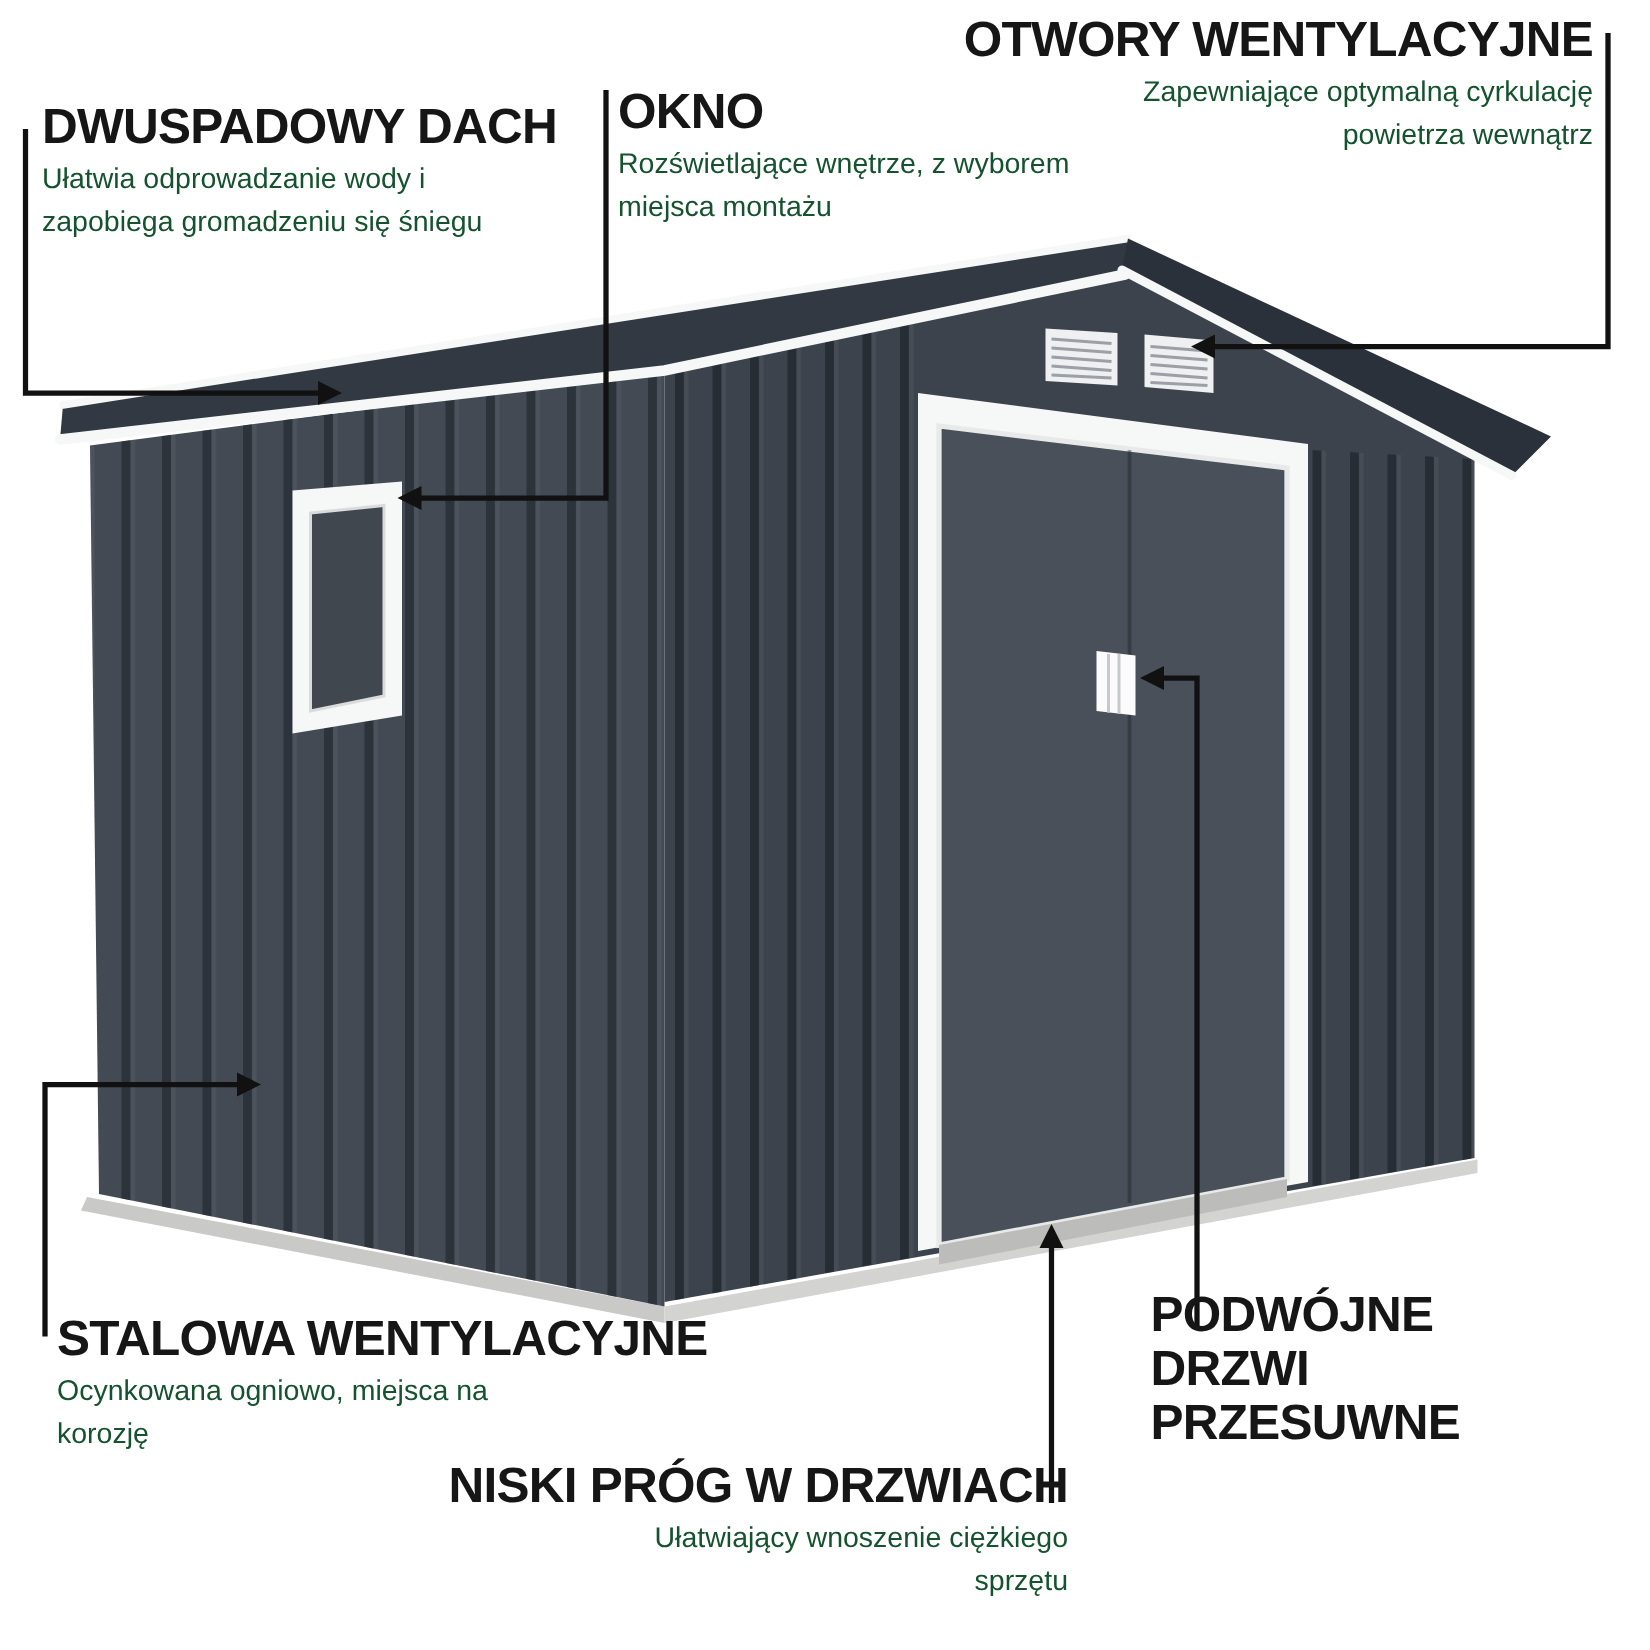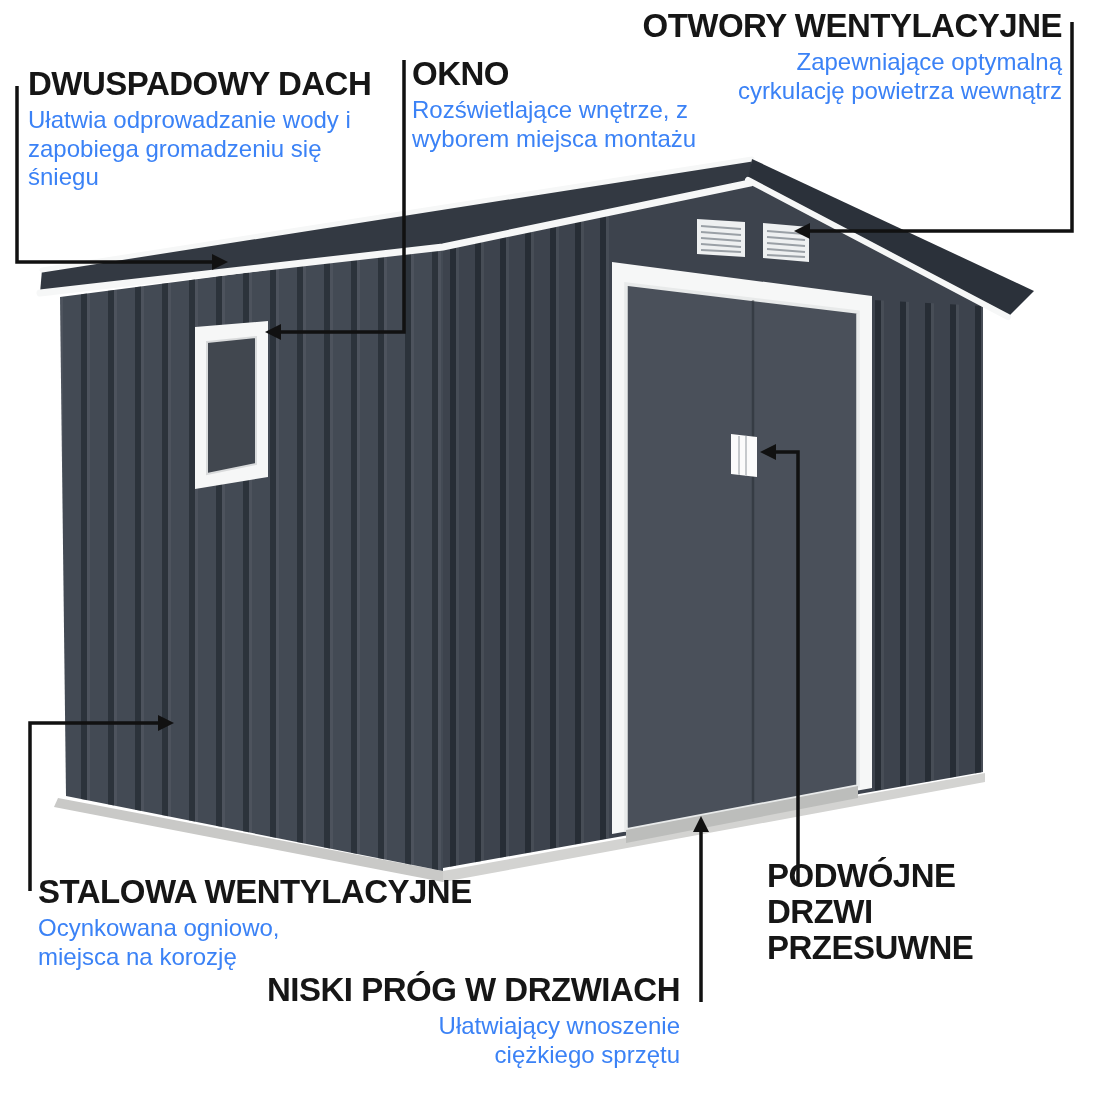"Zapewniające optymalną cyrkulację" .callout p { color: #3b82f6 -> #14532d; font-size: 24px -> 19px }
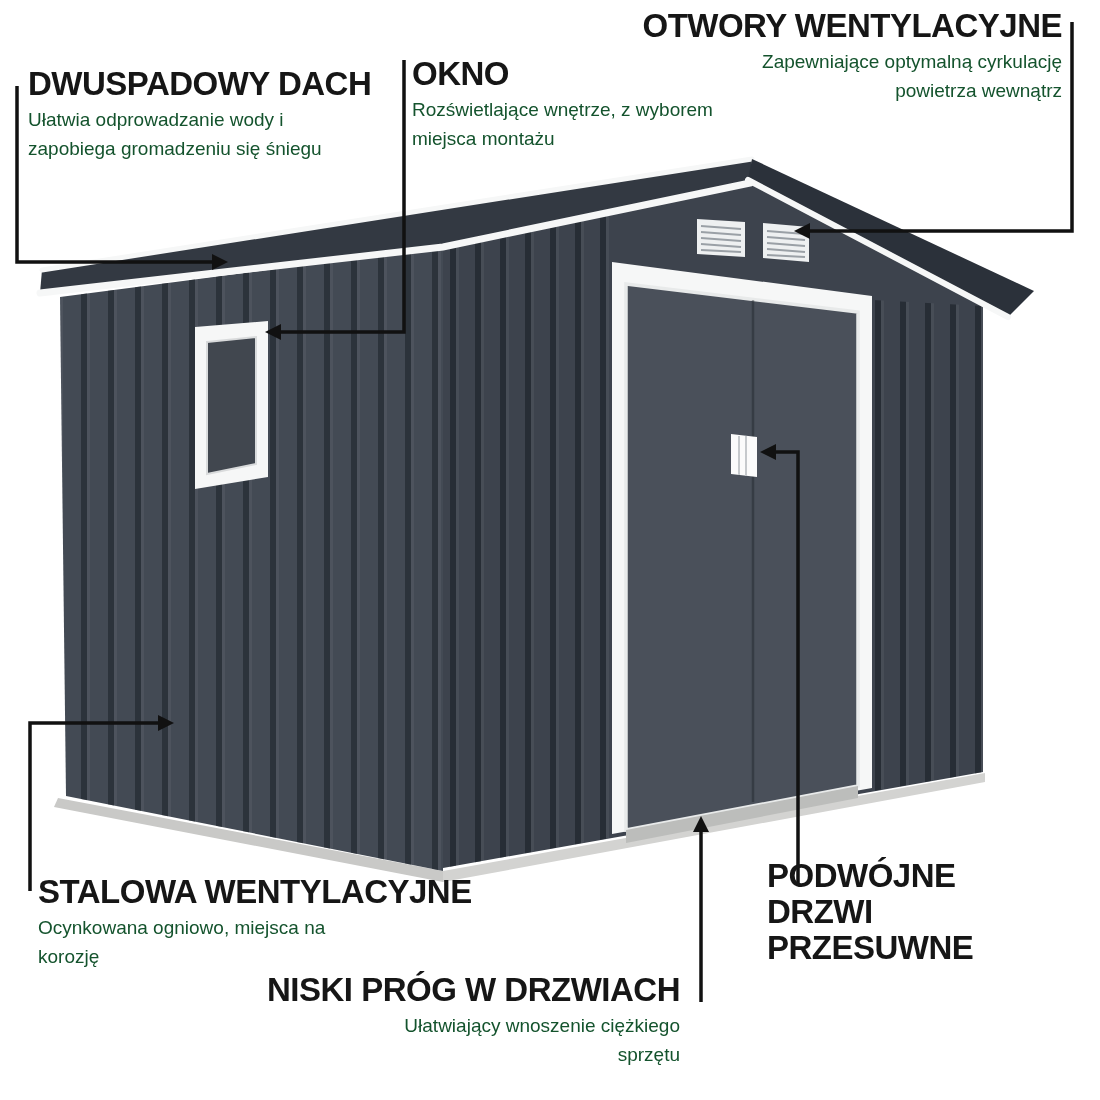"NISKI PRÓG W DRZWIACH" div.callout { right: 420px -> 388px }
